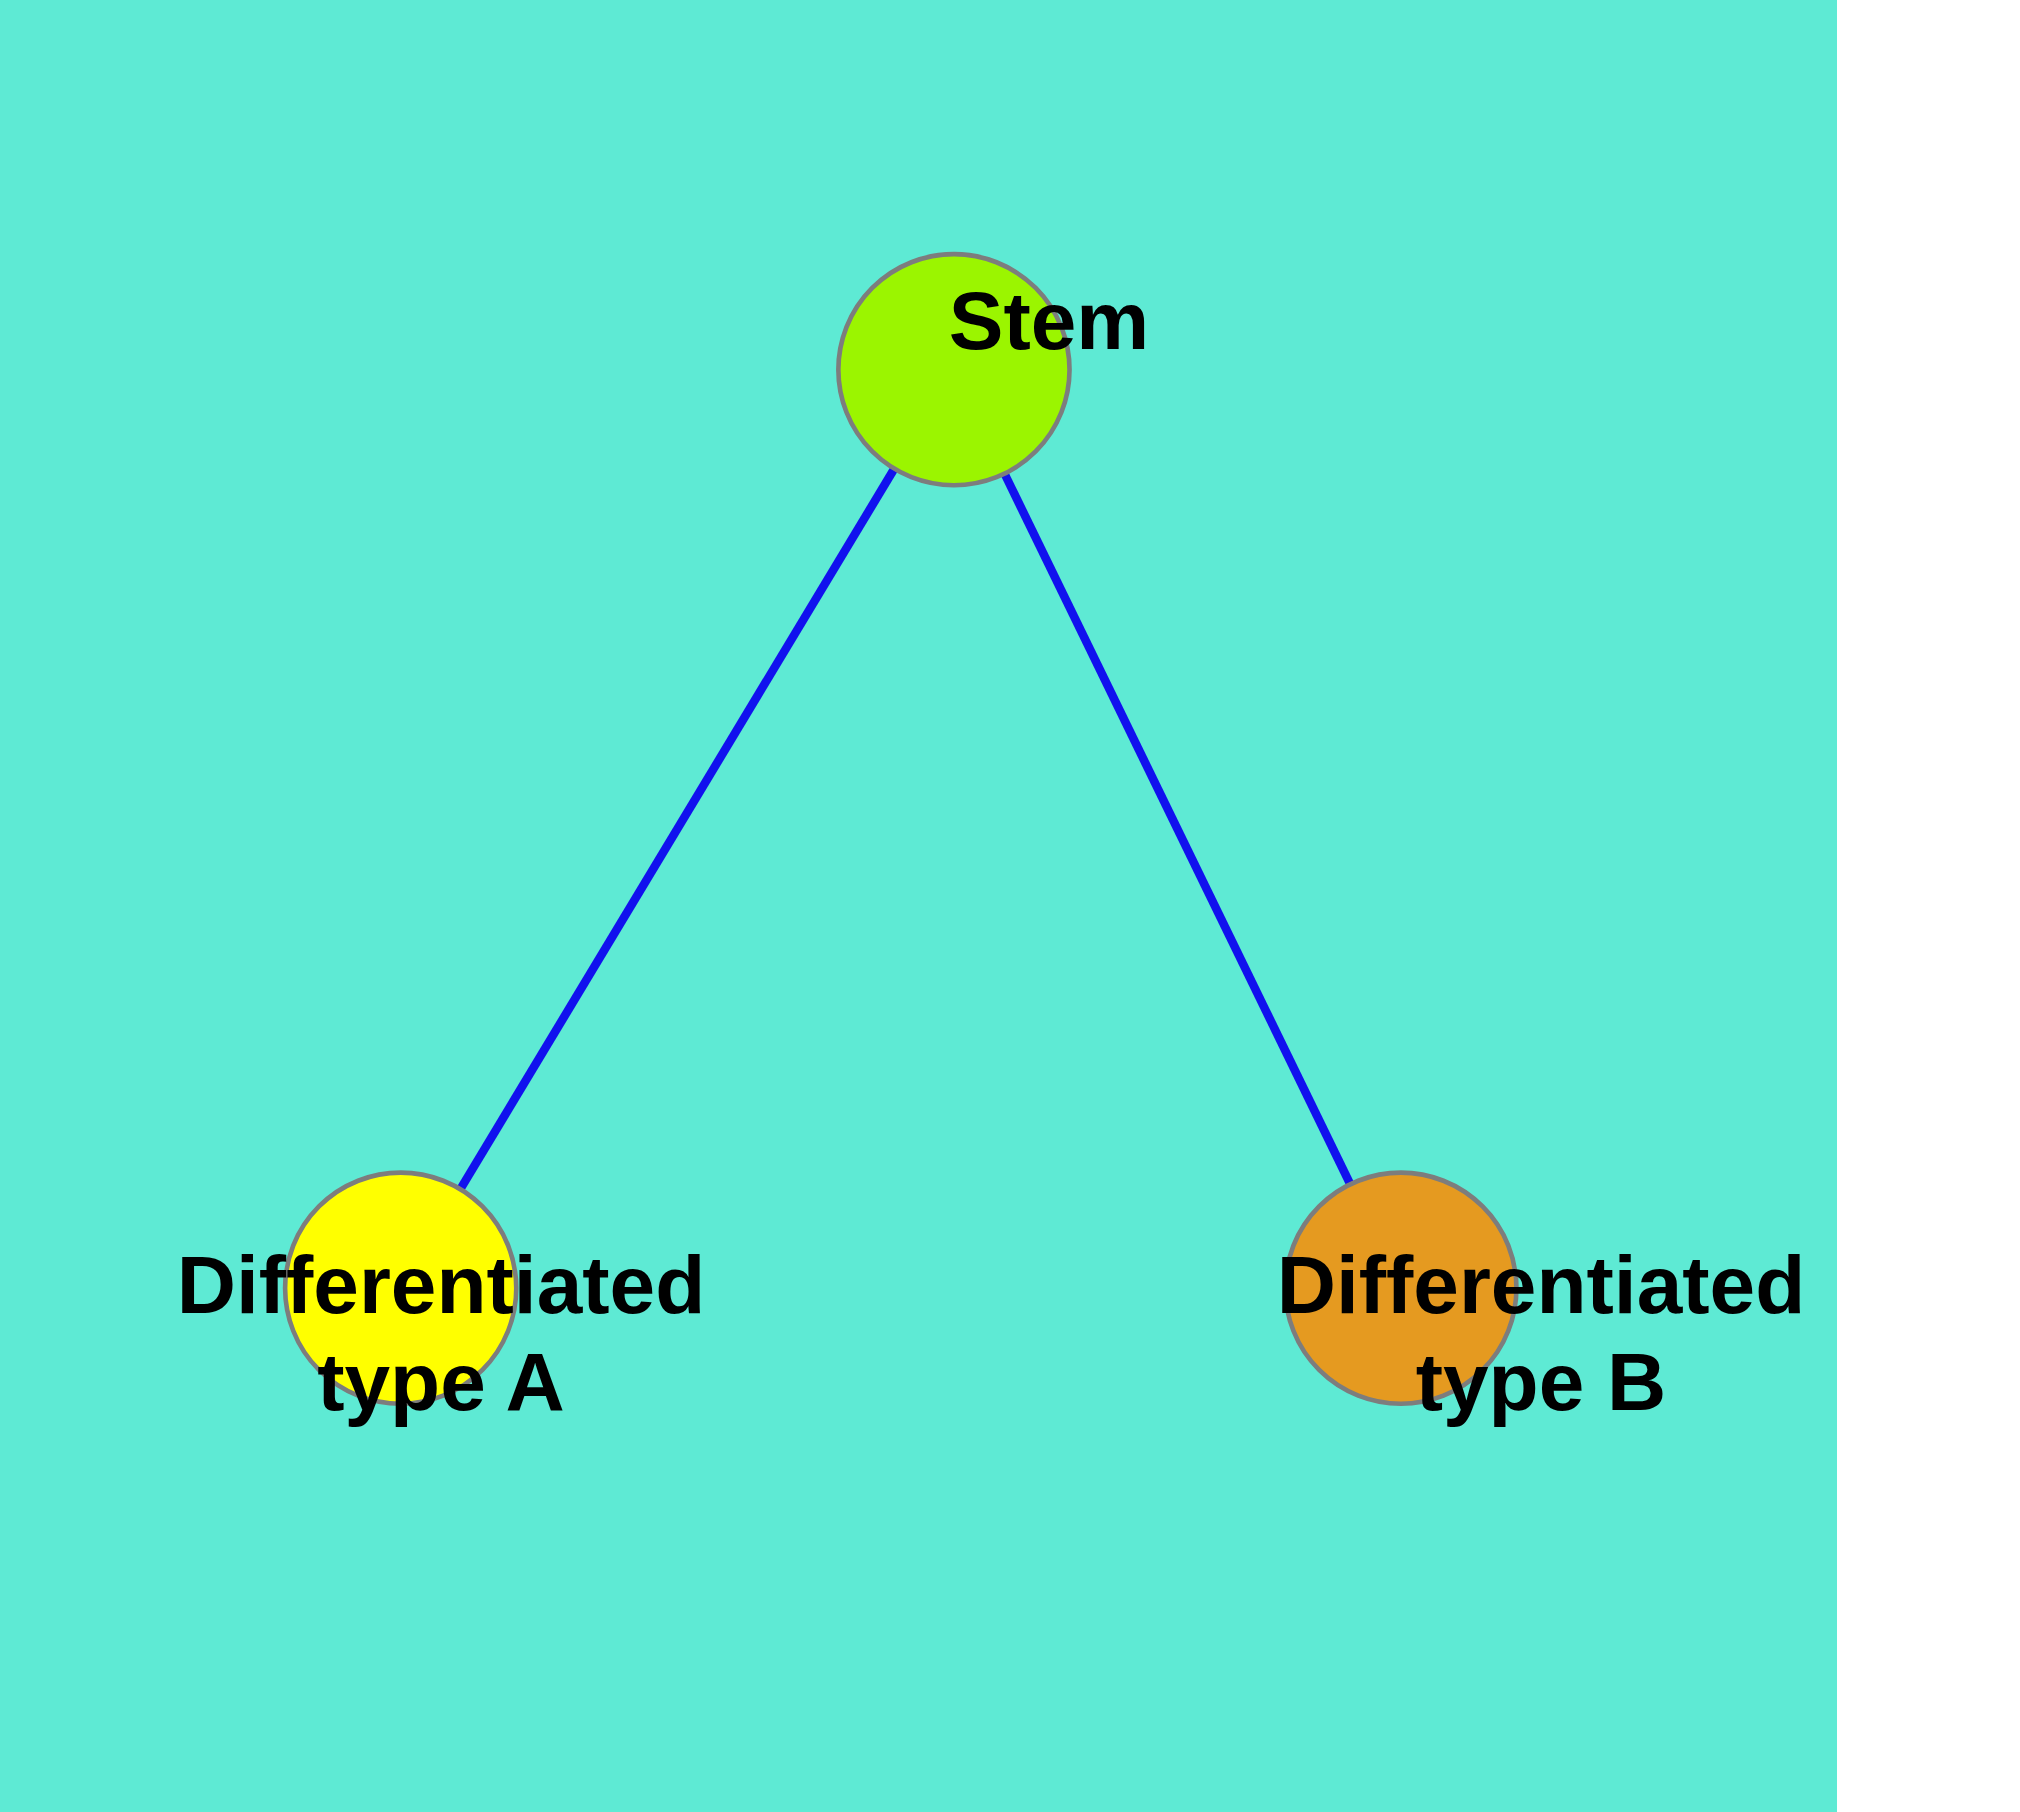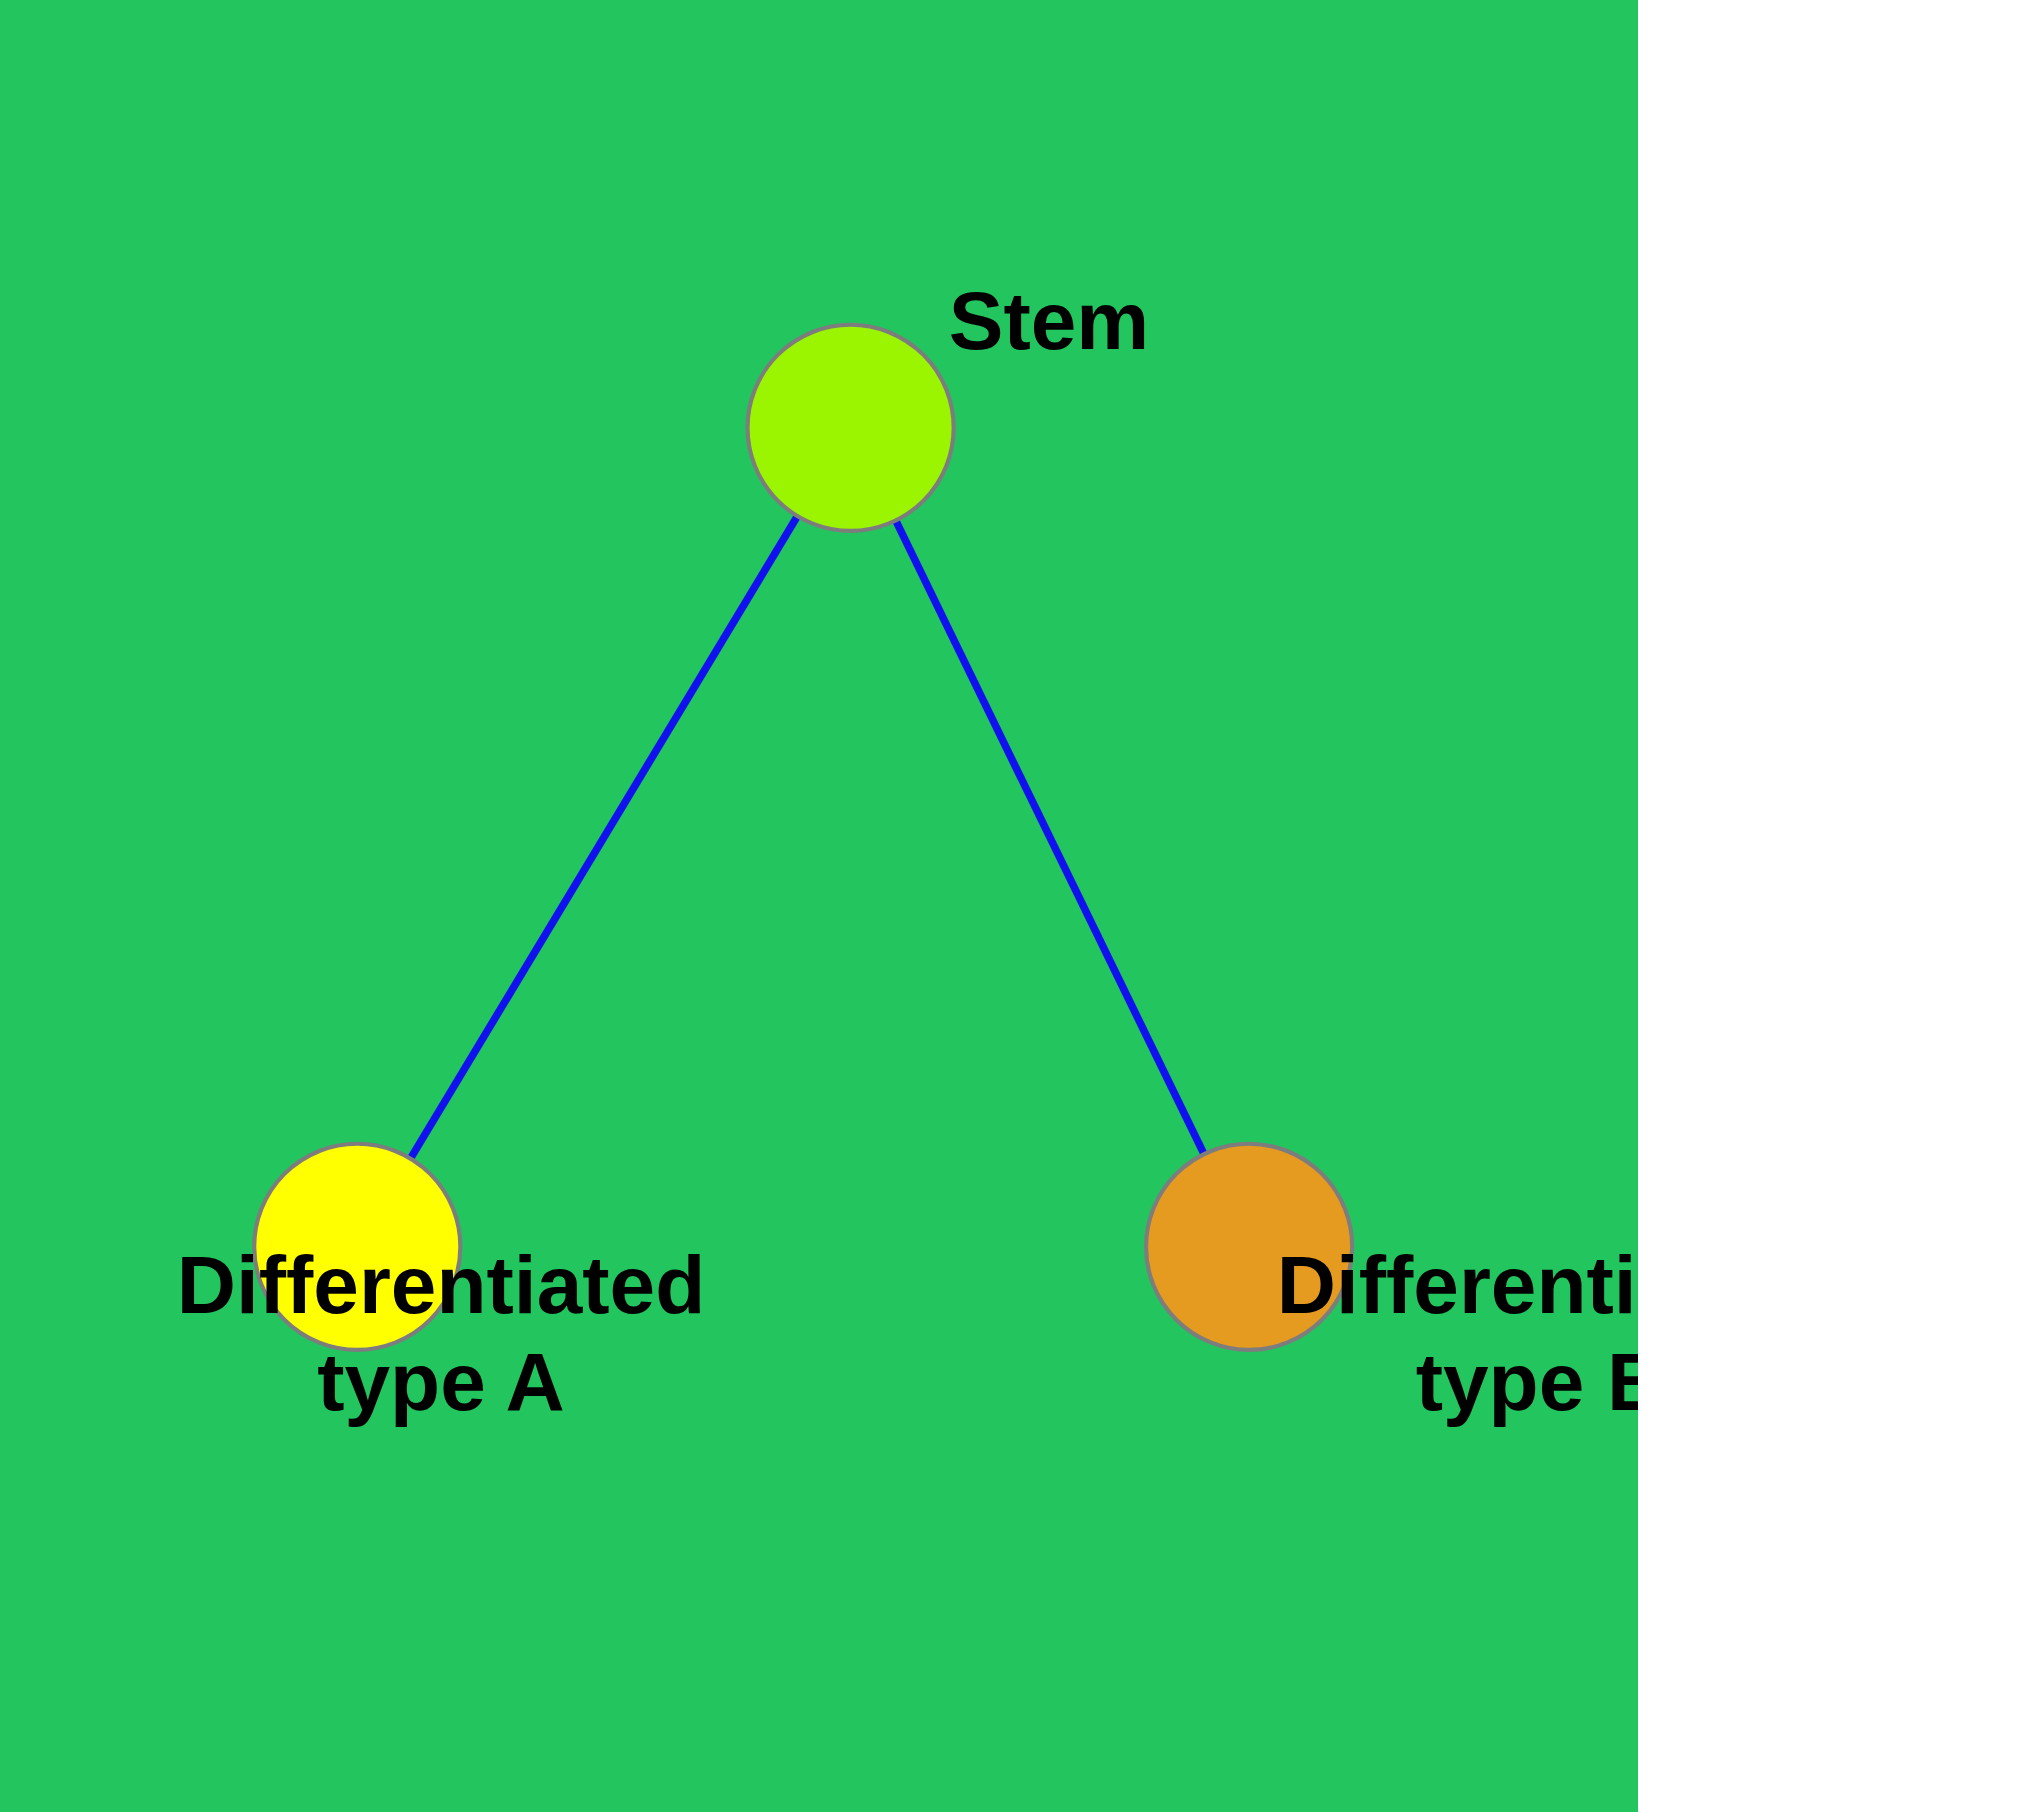"Stem" div.stage { background: #22c55e -> #5eead4; width: 1638px -> 1837px }
